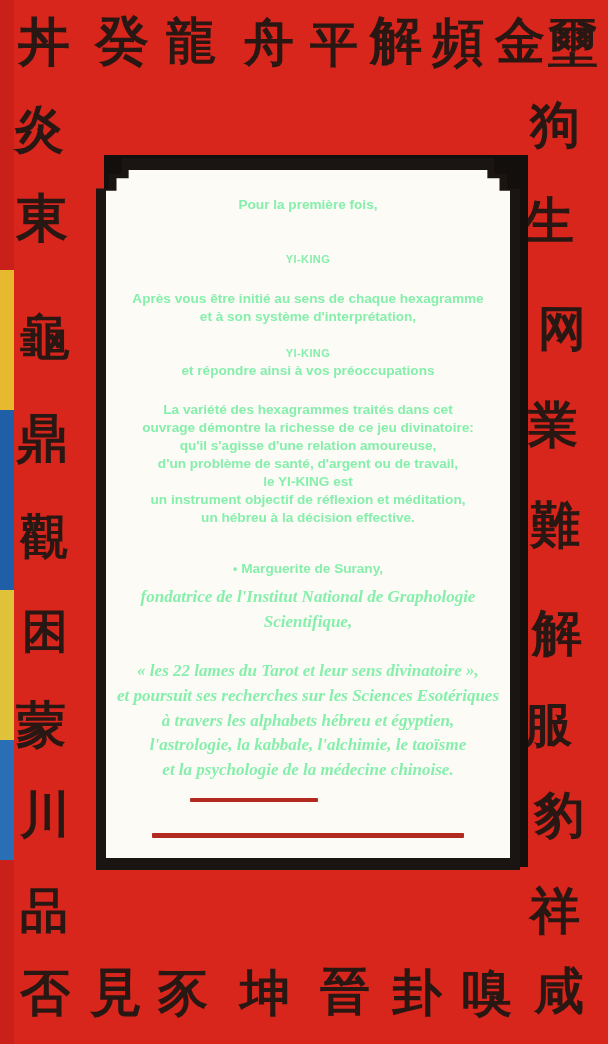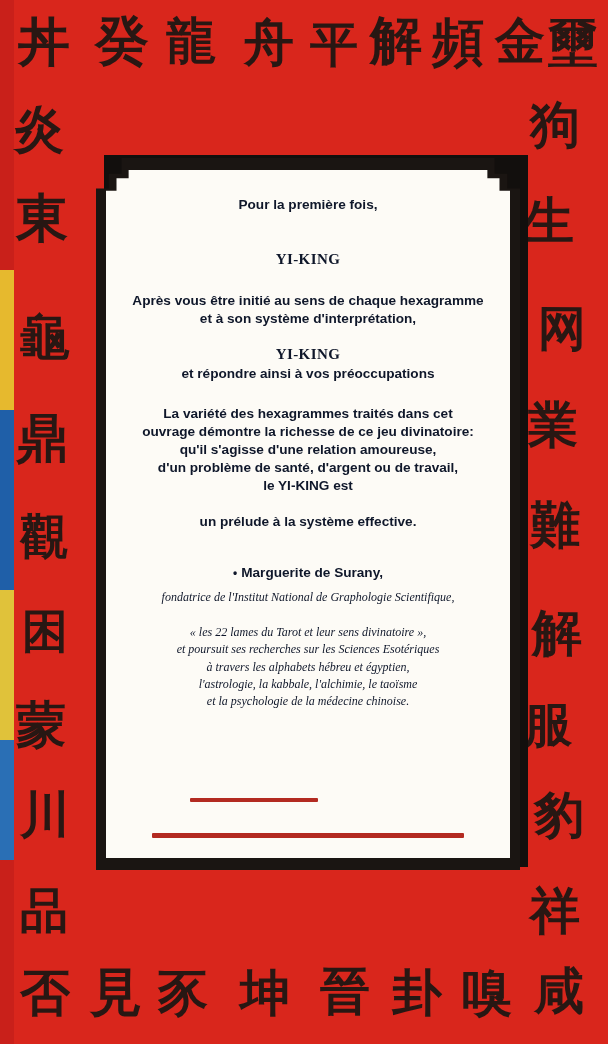"Pour la première fois," .content { color: #0f172a -> #86efac }
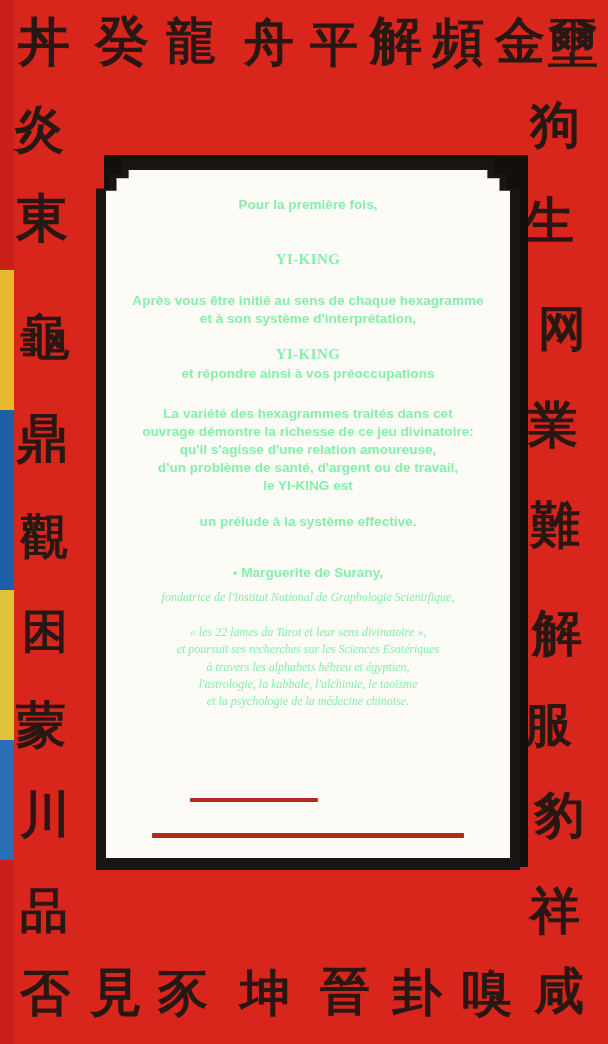"YI-KING" .para .big { font-family: Liberation Serif, serif -> none; font-size: 15px -> 11px }
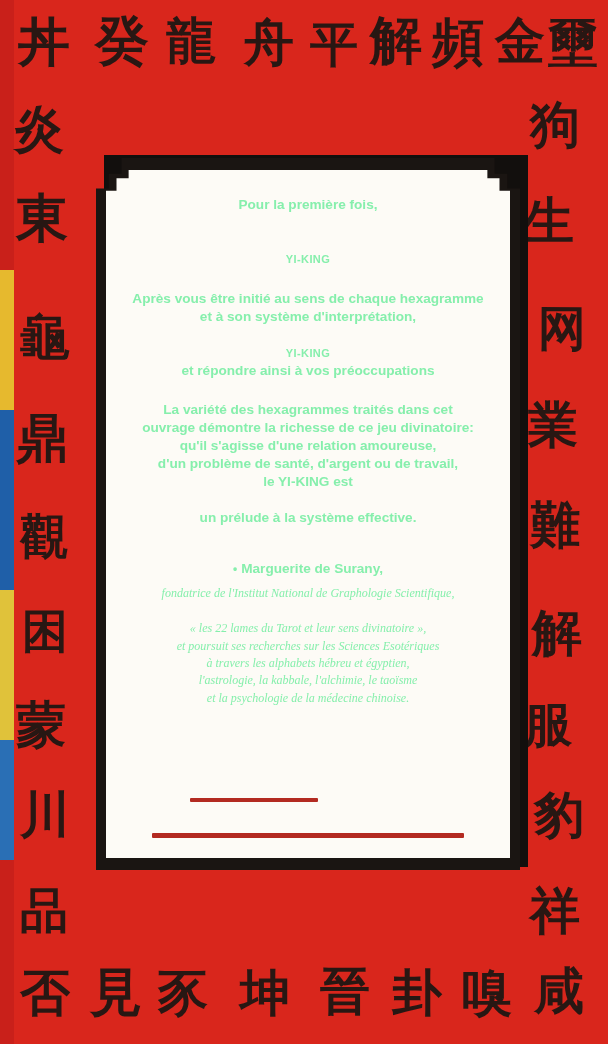"un instrument objectif de réflexion" span { html: none -> <span>un instrument objectif de réflexion et méditation,</span> }
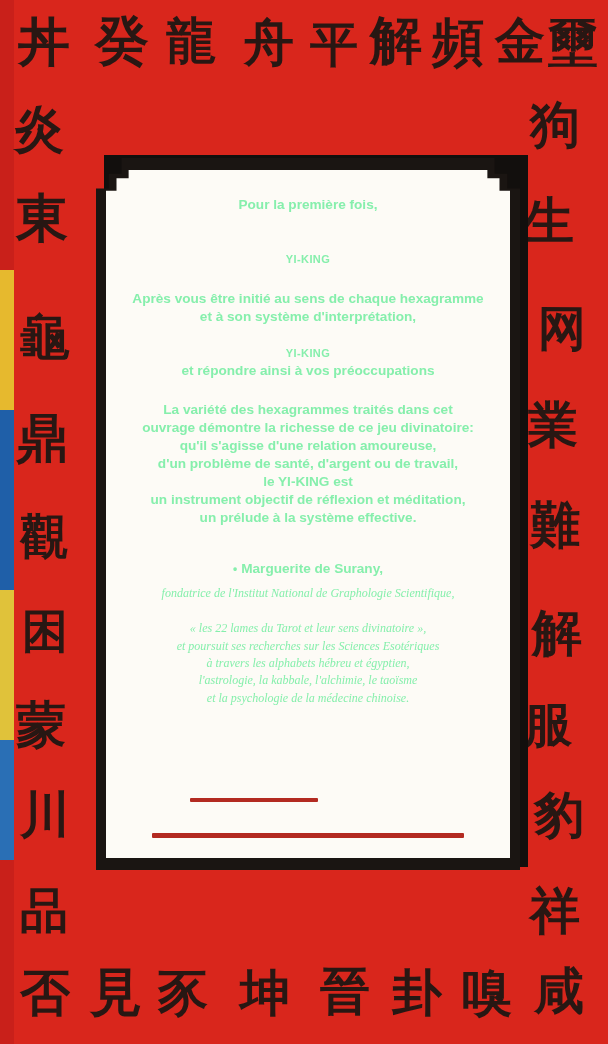"un prélude à la système" span { text: prélude à la système -> hébreu à la décision }
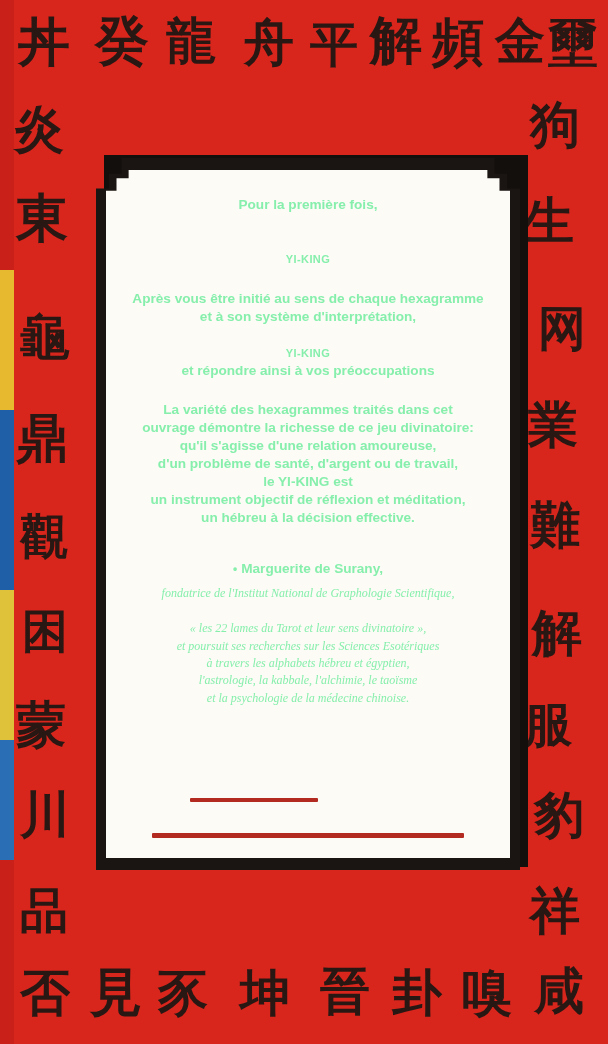"fondatrice de l'Institut National de" .author-bio { font-size: 12px -> 17px; font-weight: 400 -> 700 }
